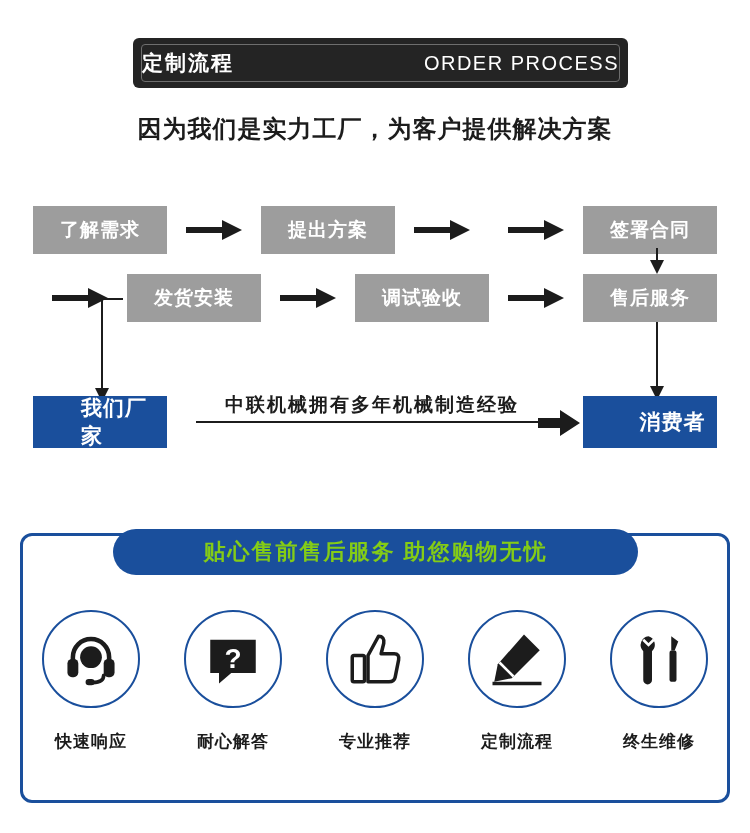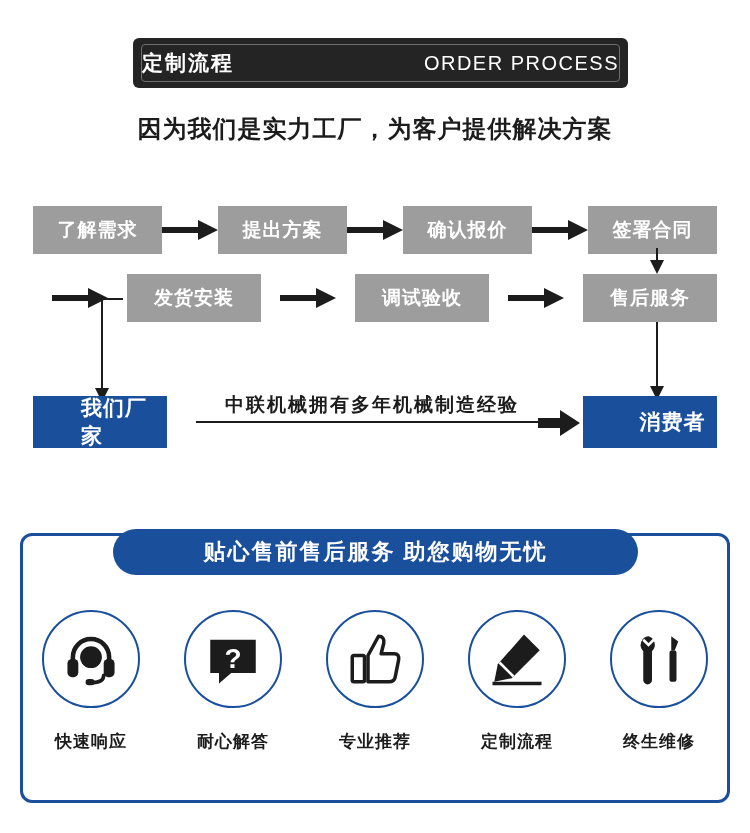"确认报价" div.flow-box { html: <div>确认报价</div> -> none }
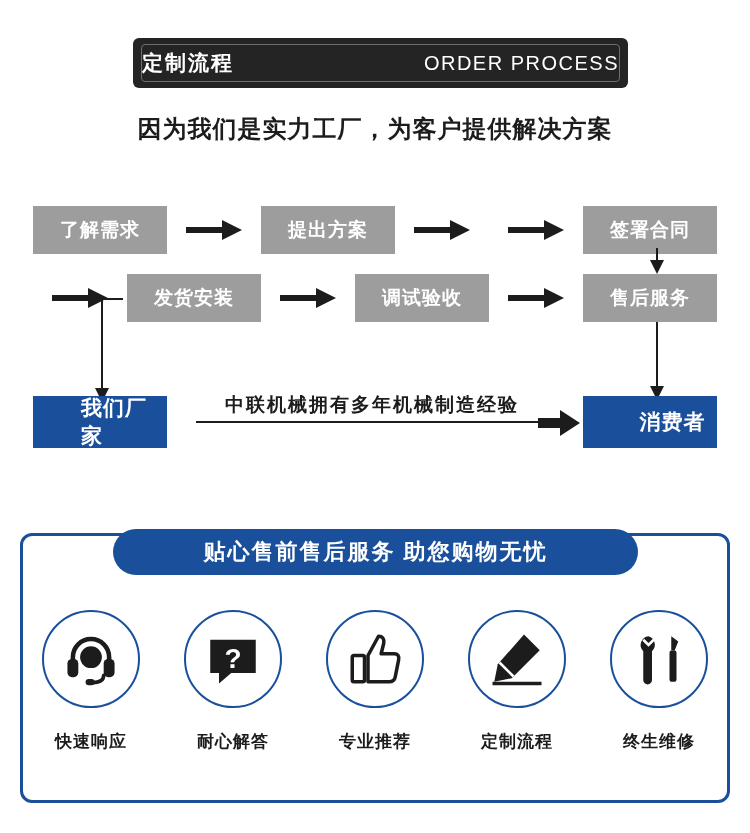"贴心售前售后服务 助您购物无忧" .service-title { color: #ffffff -> #84cc16 }
